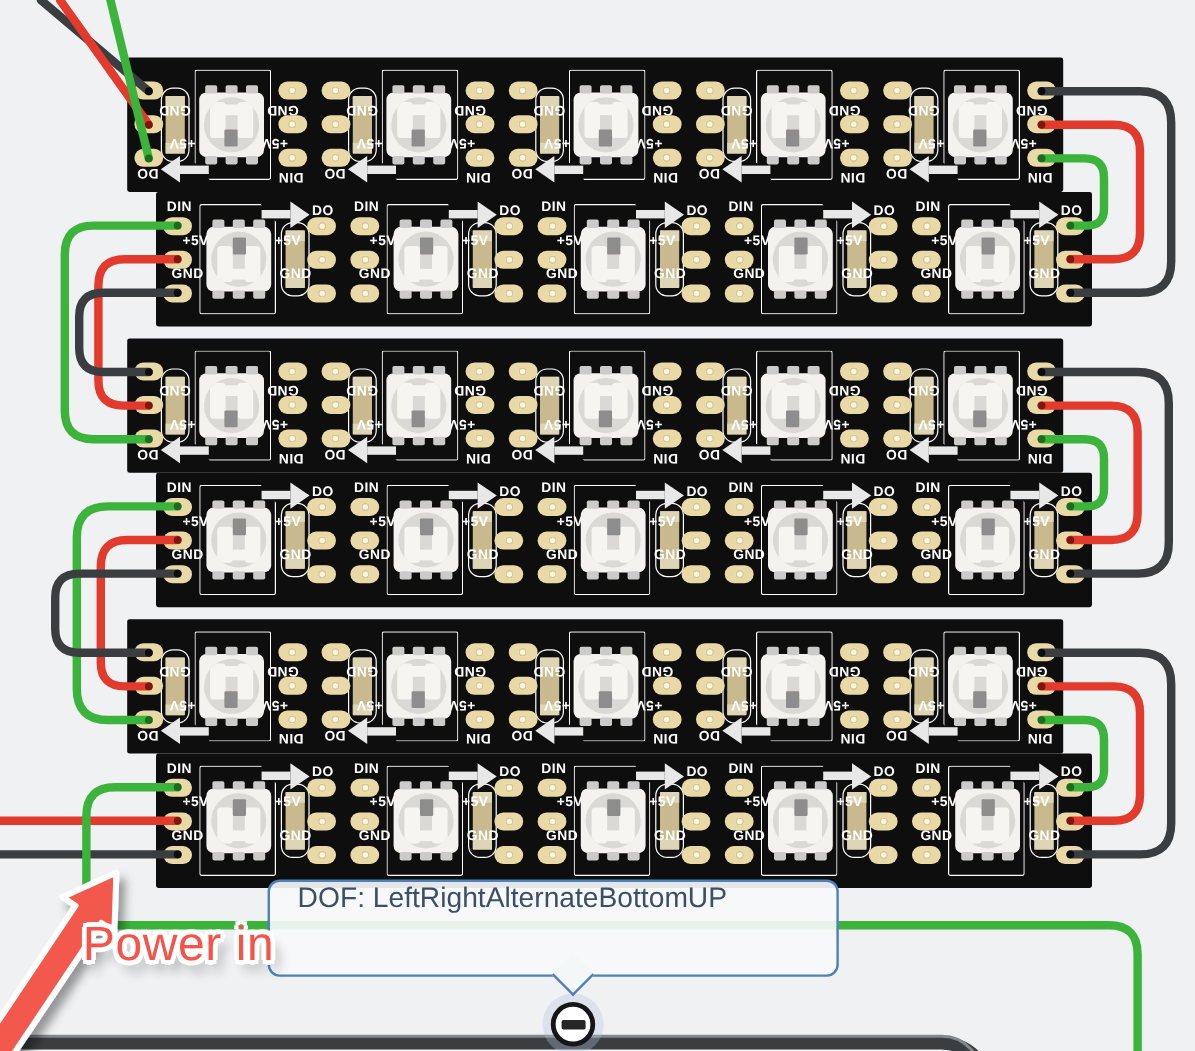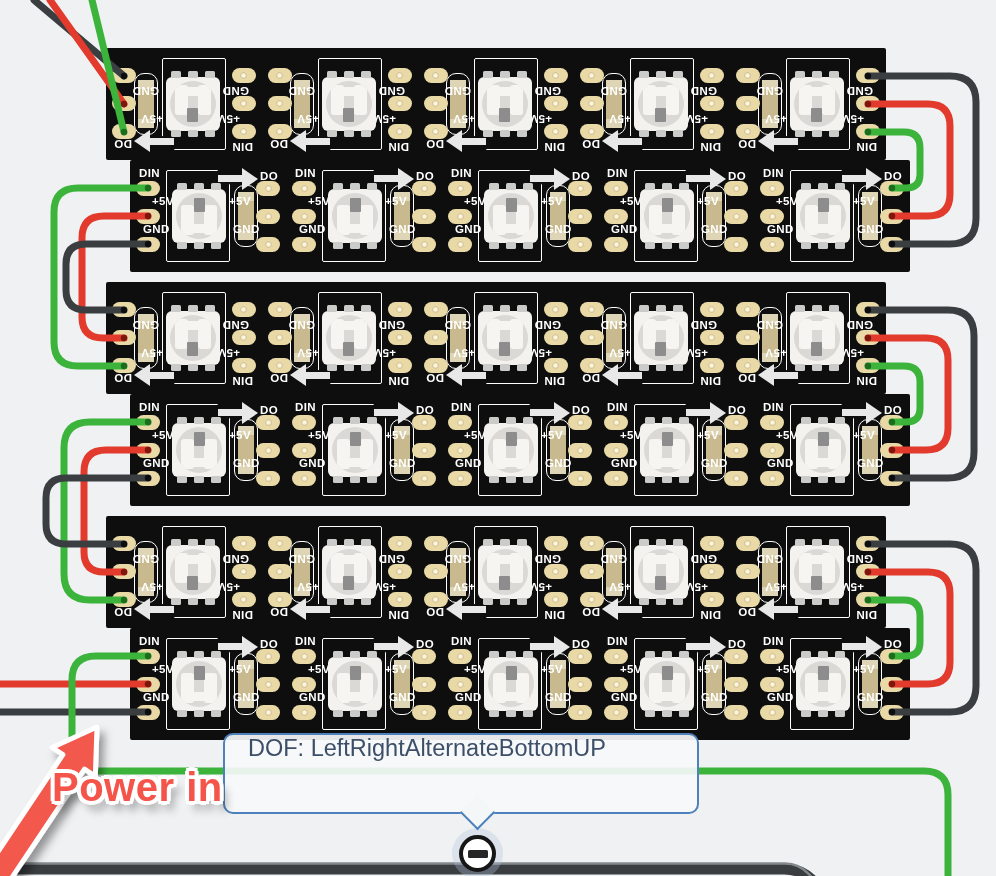"Power in" .power-label { font-weight: bold -> normal; left: 52px -> 69px }
